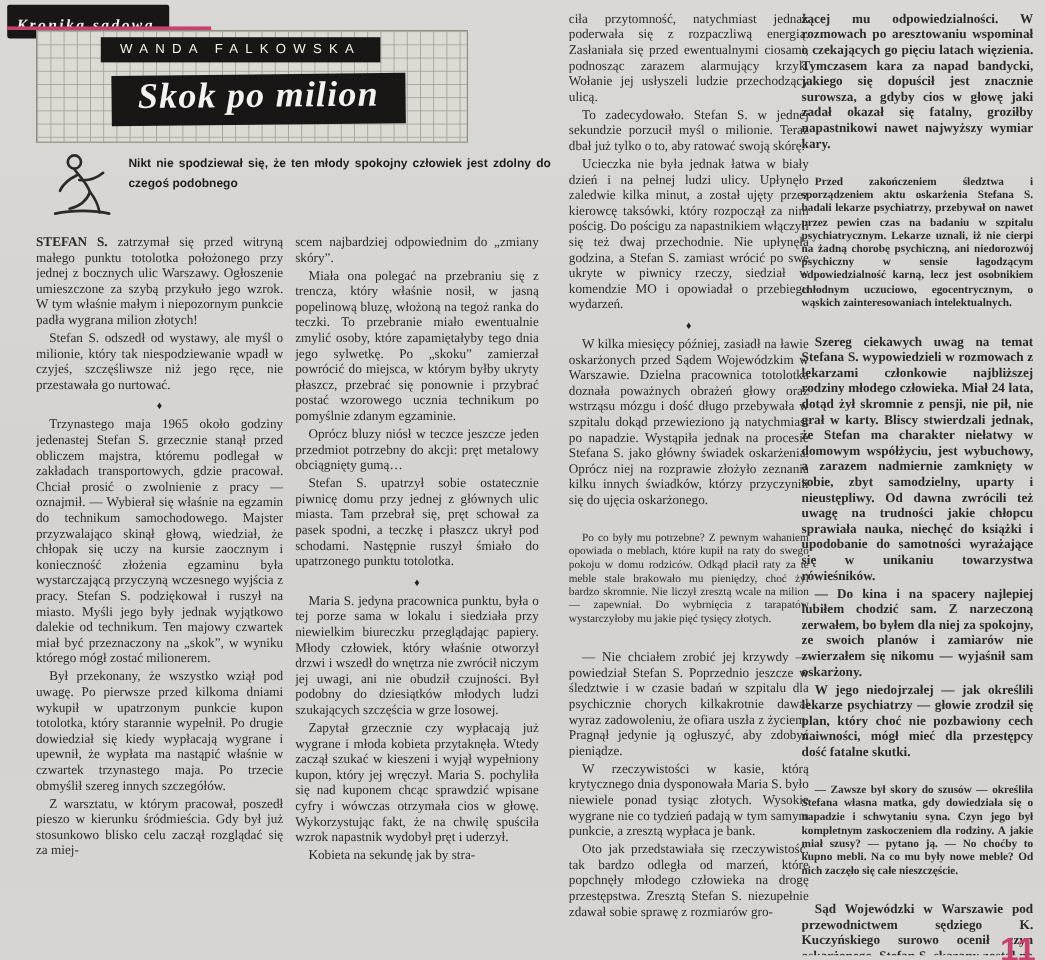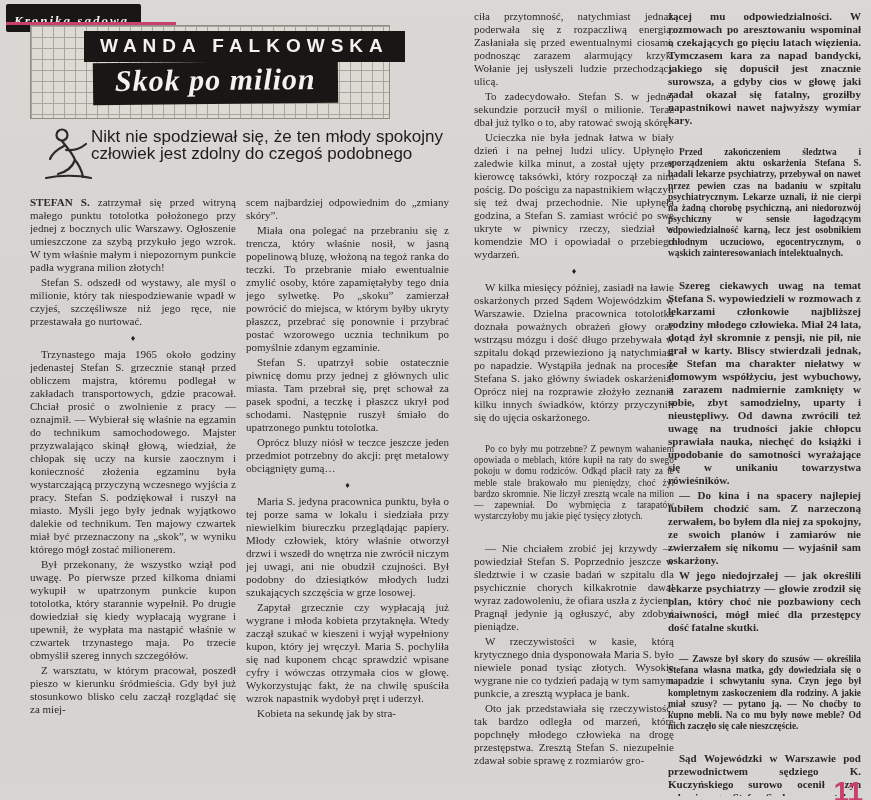"WANDA FALKOWSKA" .author-bar { font-size: 19px -> 11px; font-weight: bold -> normal }
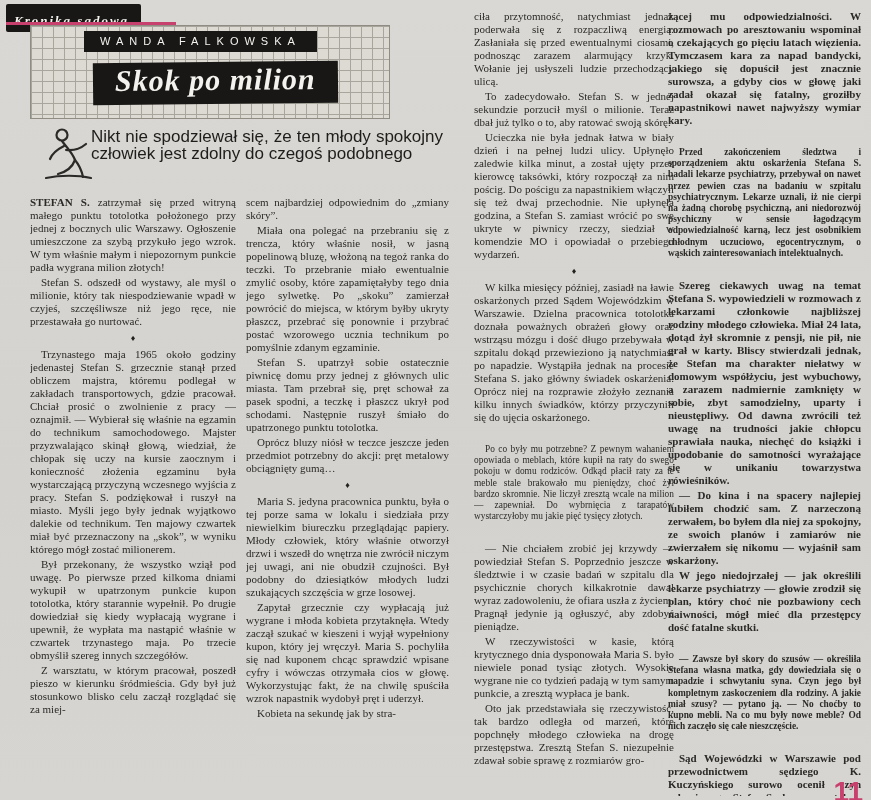"Nikt nie spodziewał się, że" .lede { font-size: 17px -> 10px; font-weight: normal -> bold; left: 91px -> 107px }
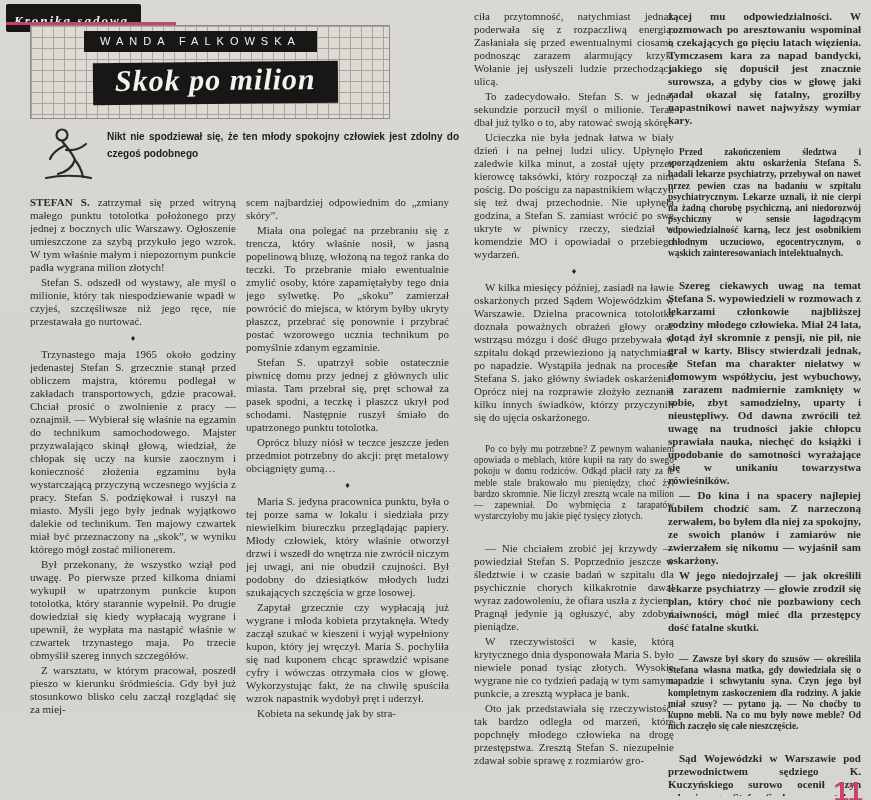"Stefan S. upatrzył sobie ostatecznie" p.para { order: before "Oprócz bluzy niósł w teczce" -> after "Oprócz bluzy niósł w teczce" }
